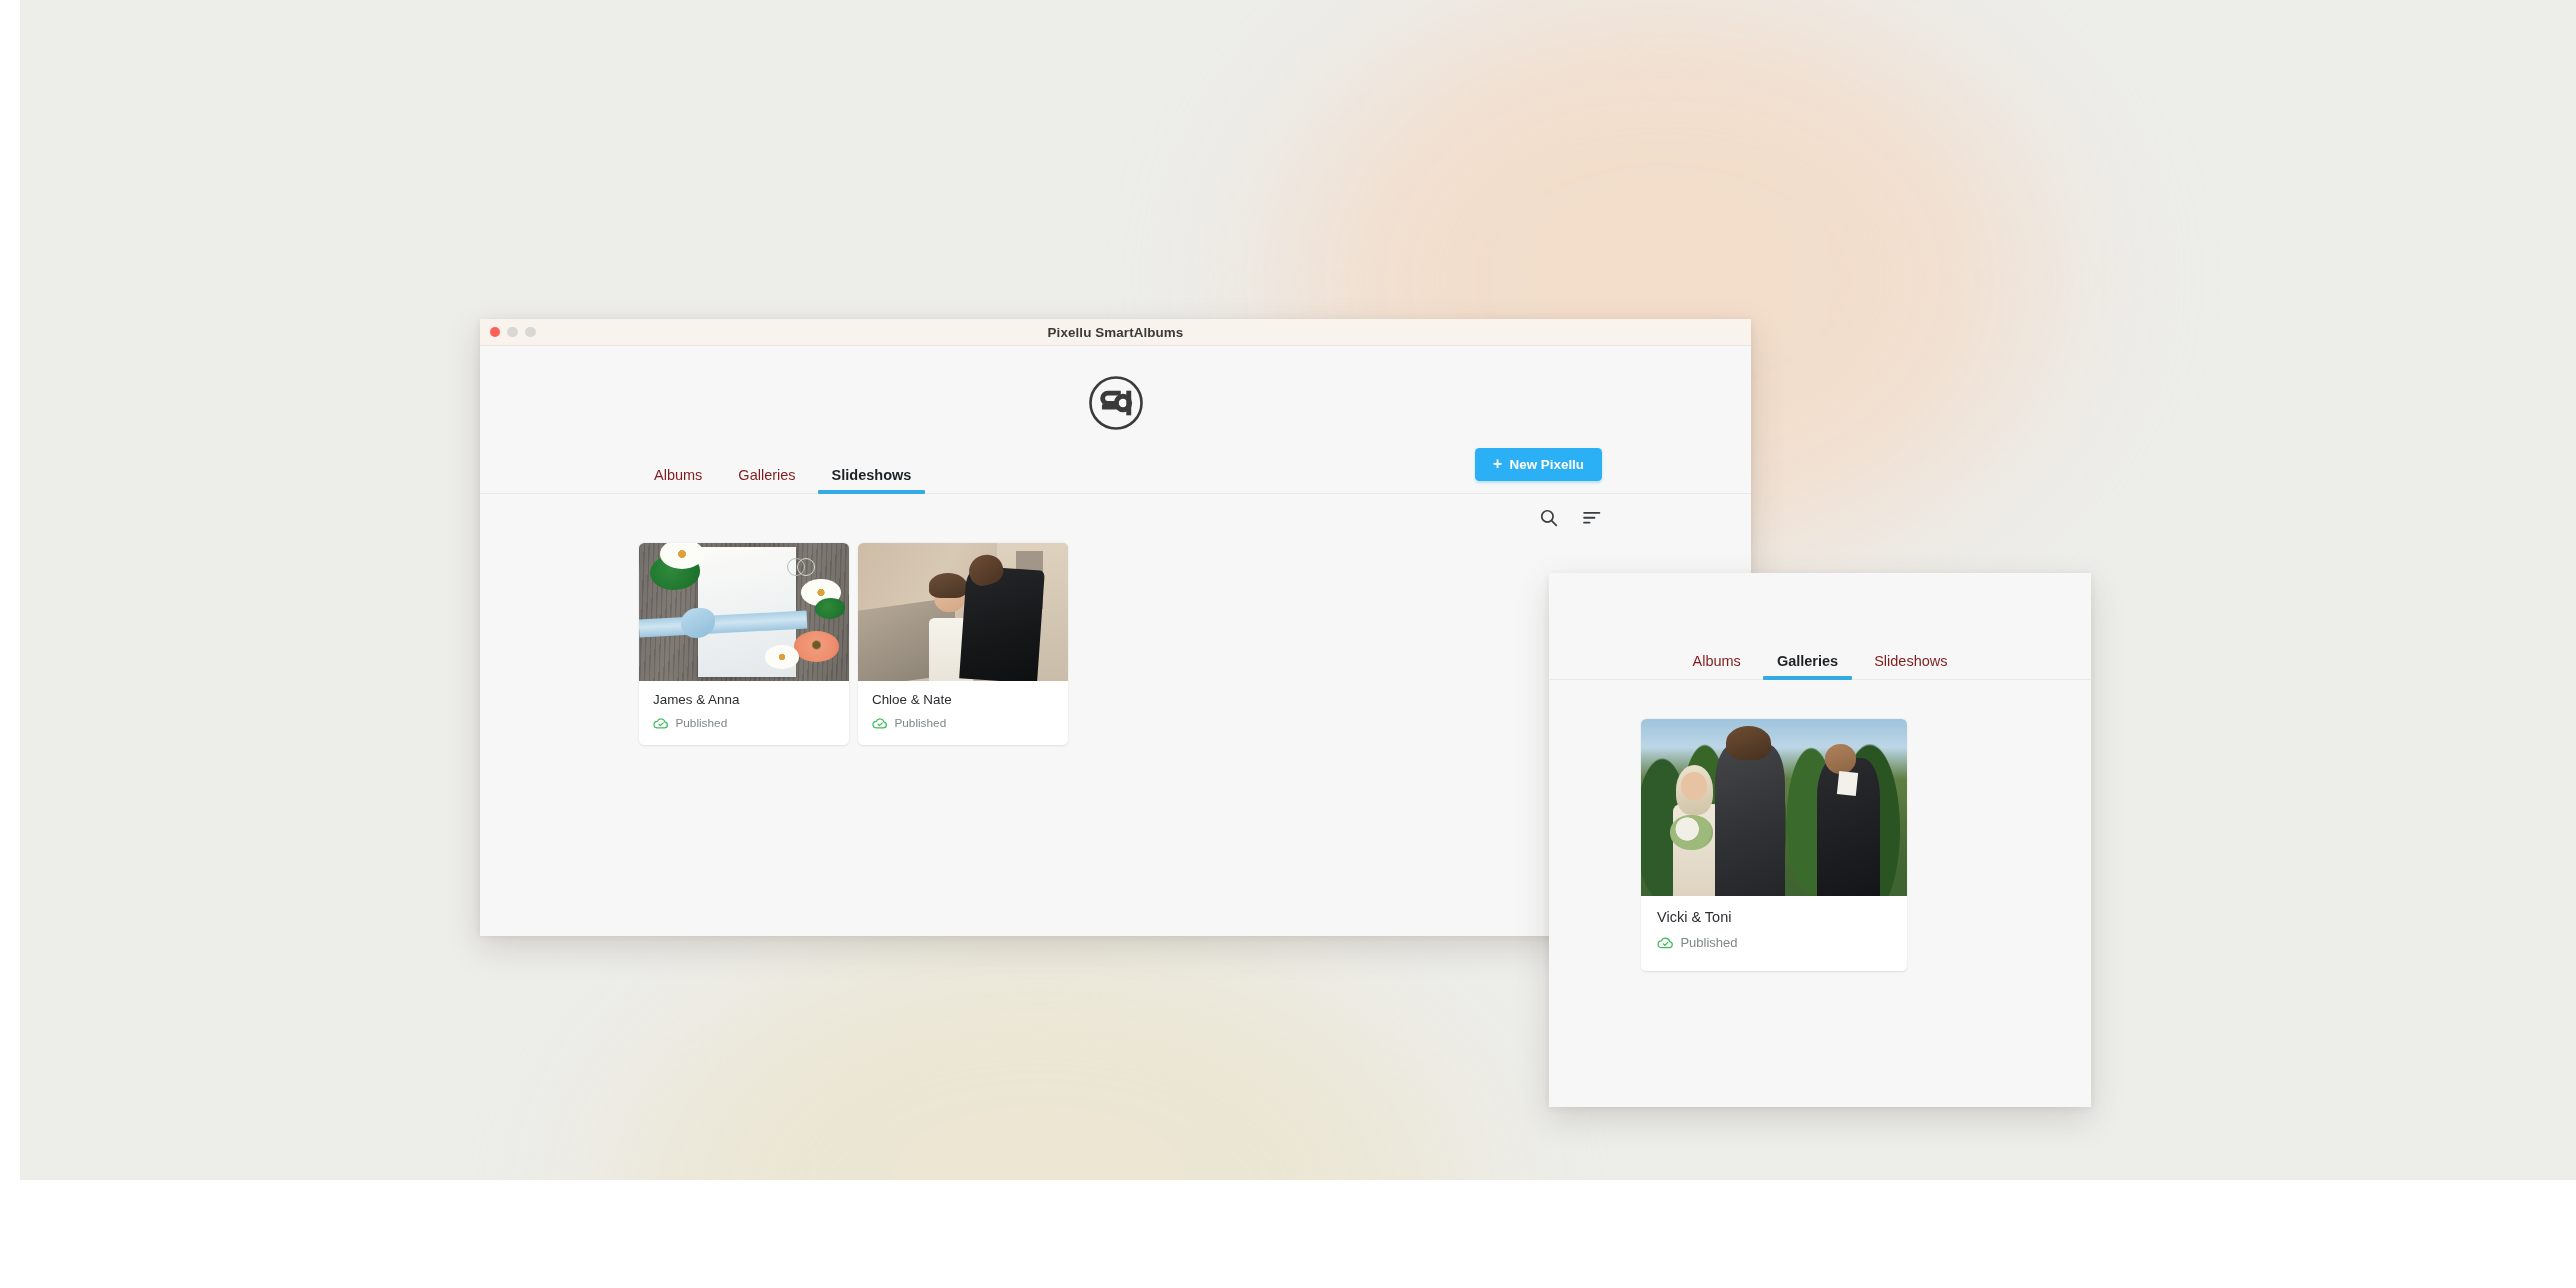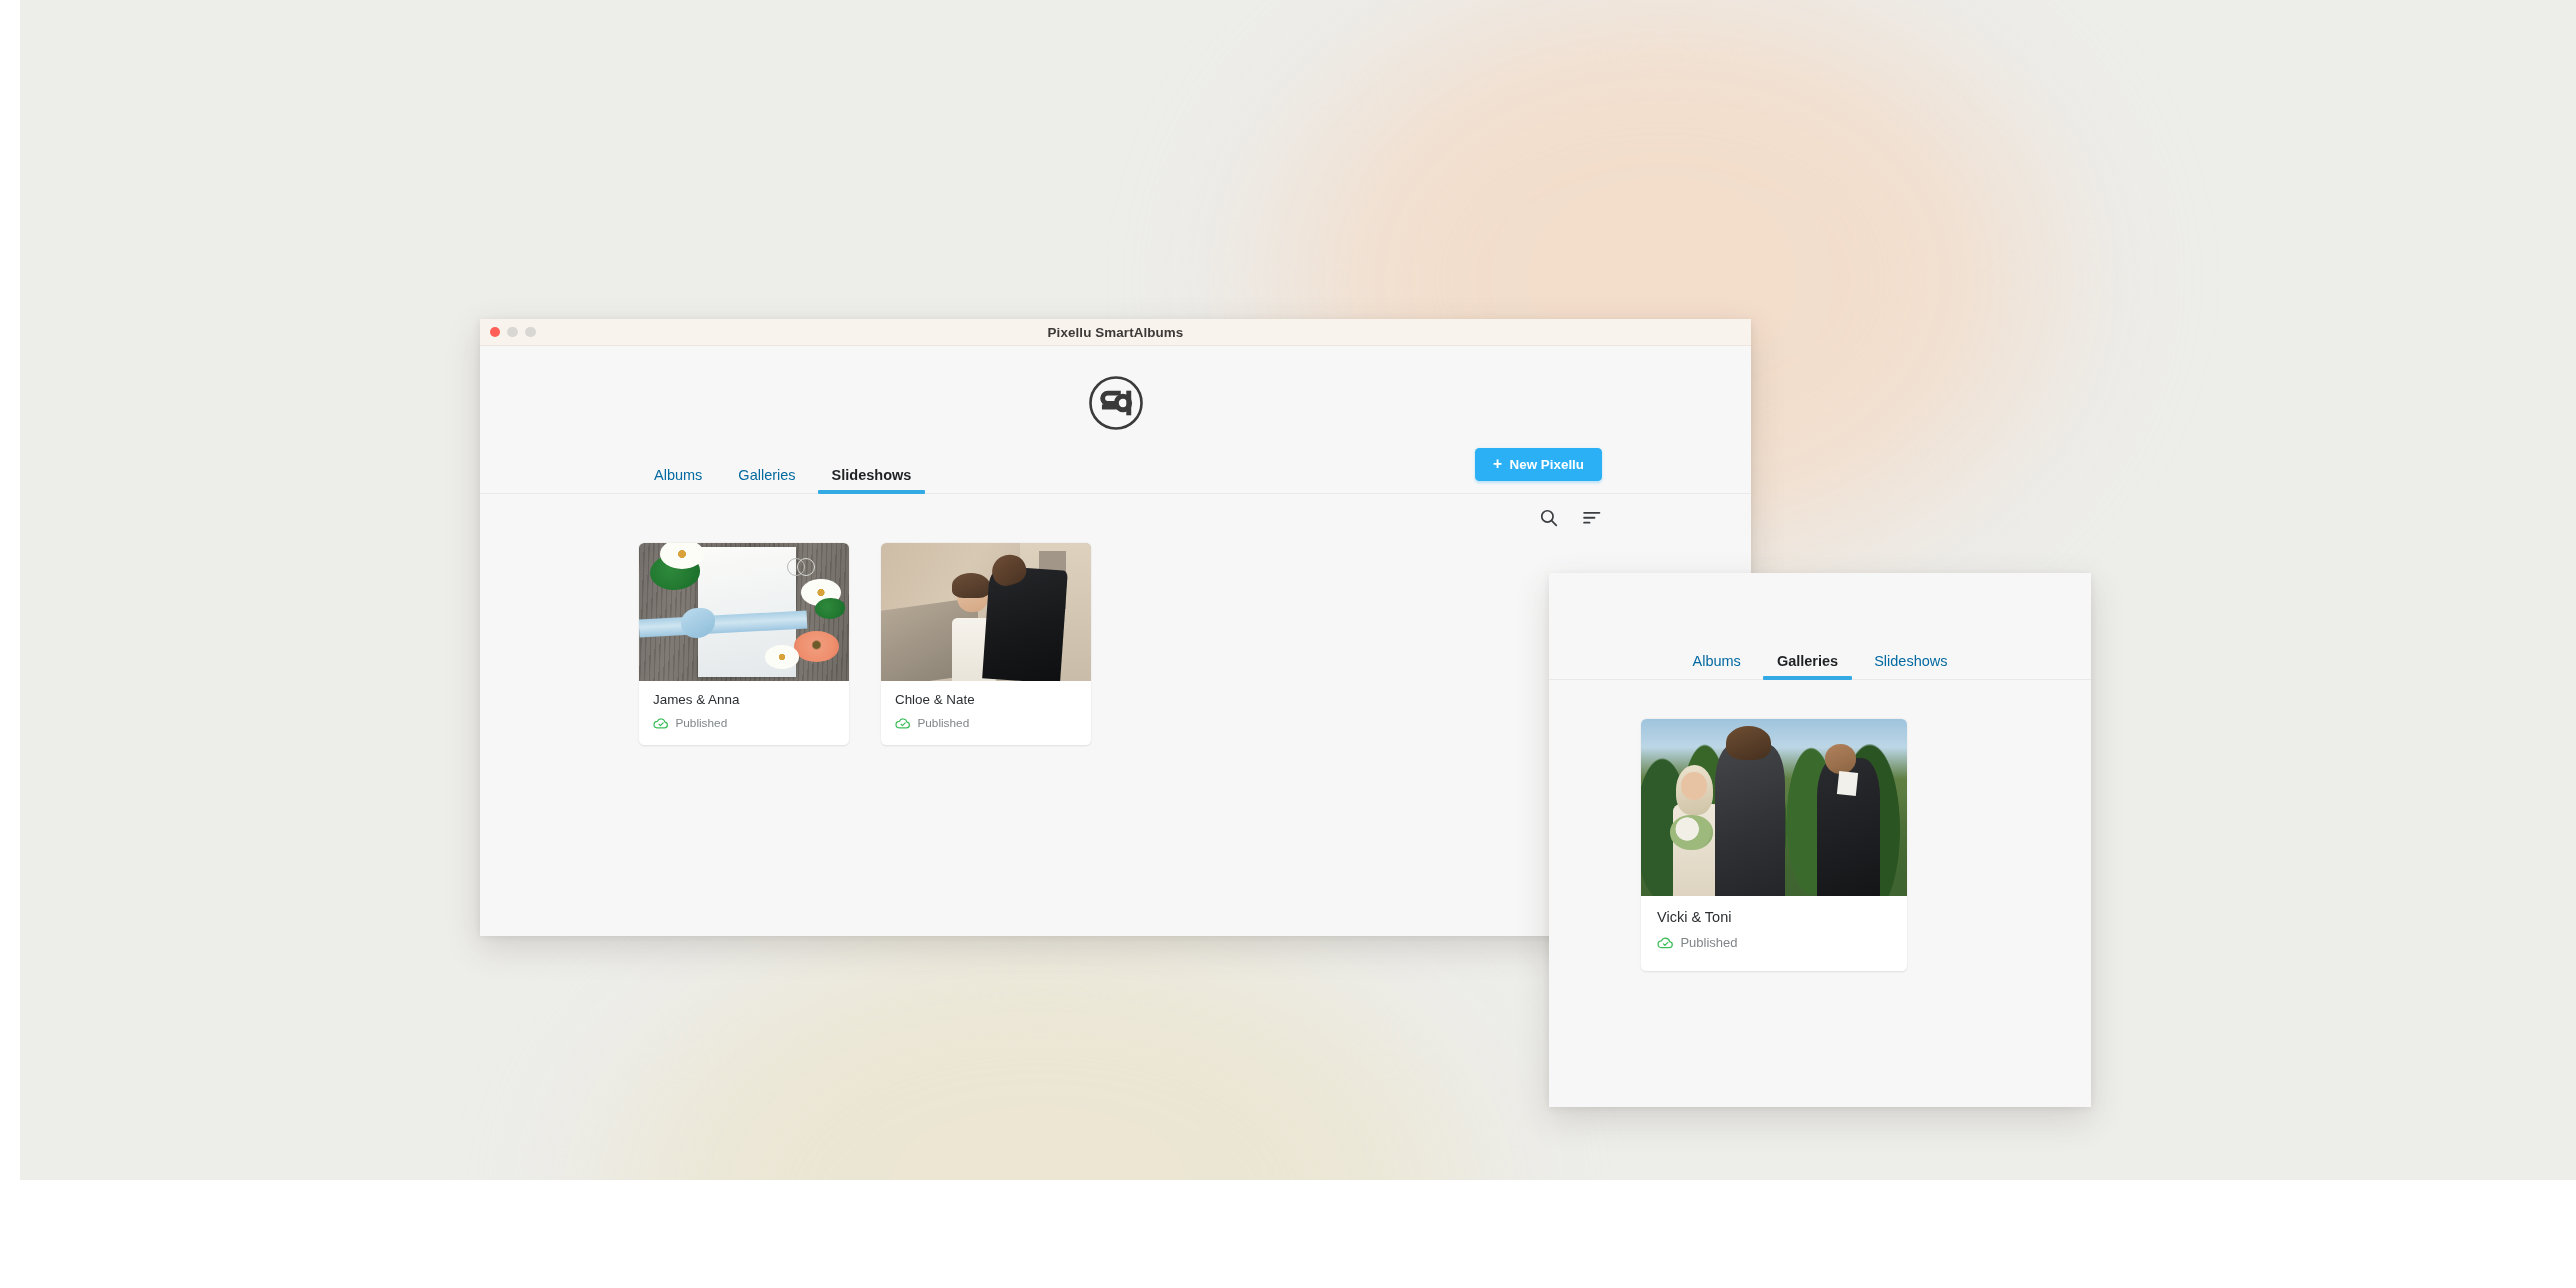"Albums" .tab { color: #0369a1 -> #7f1d1d }
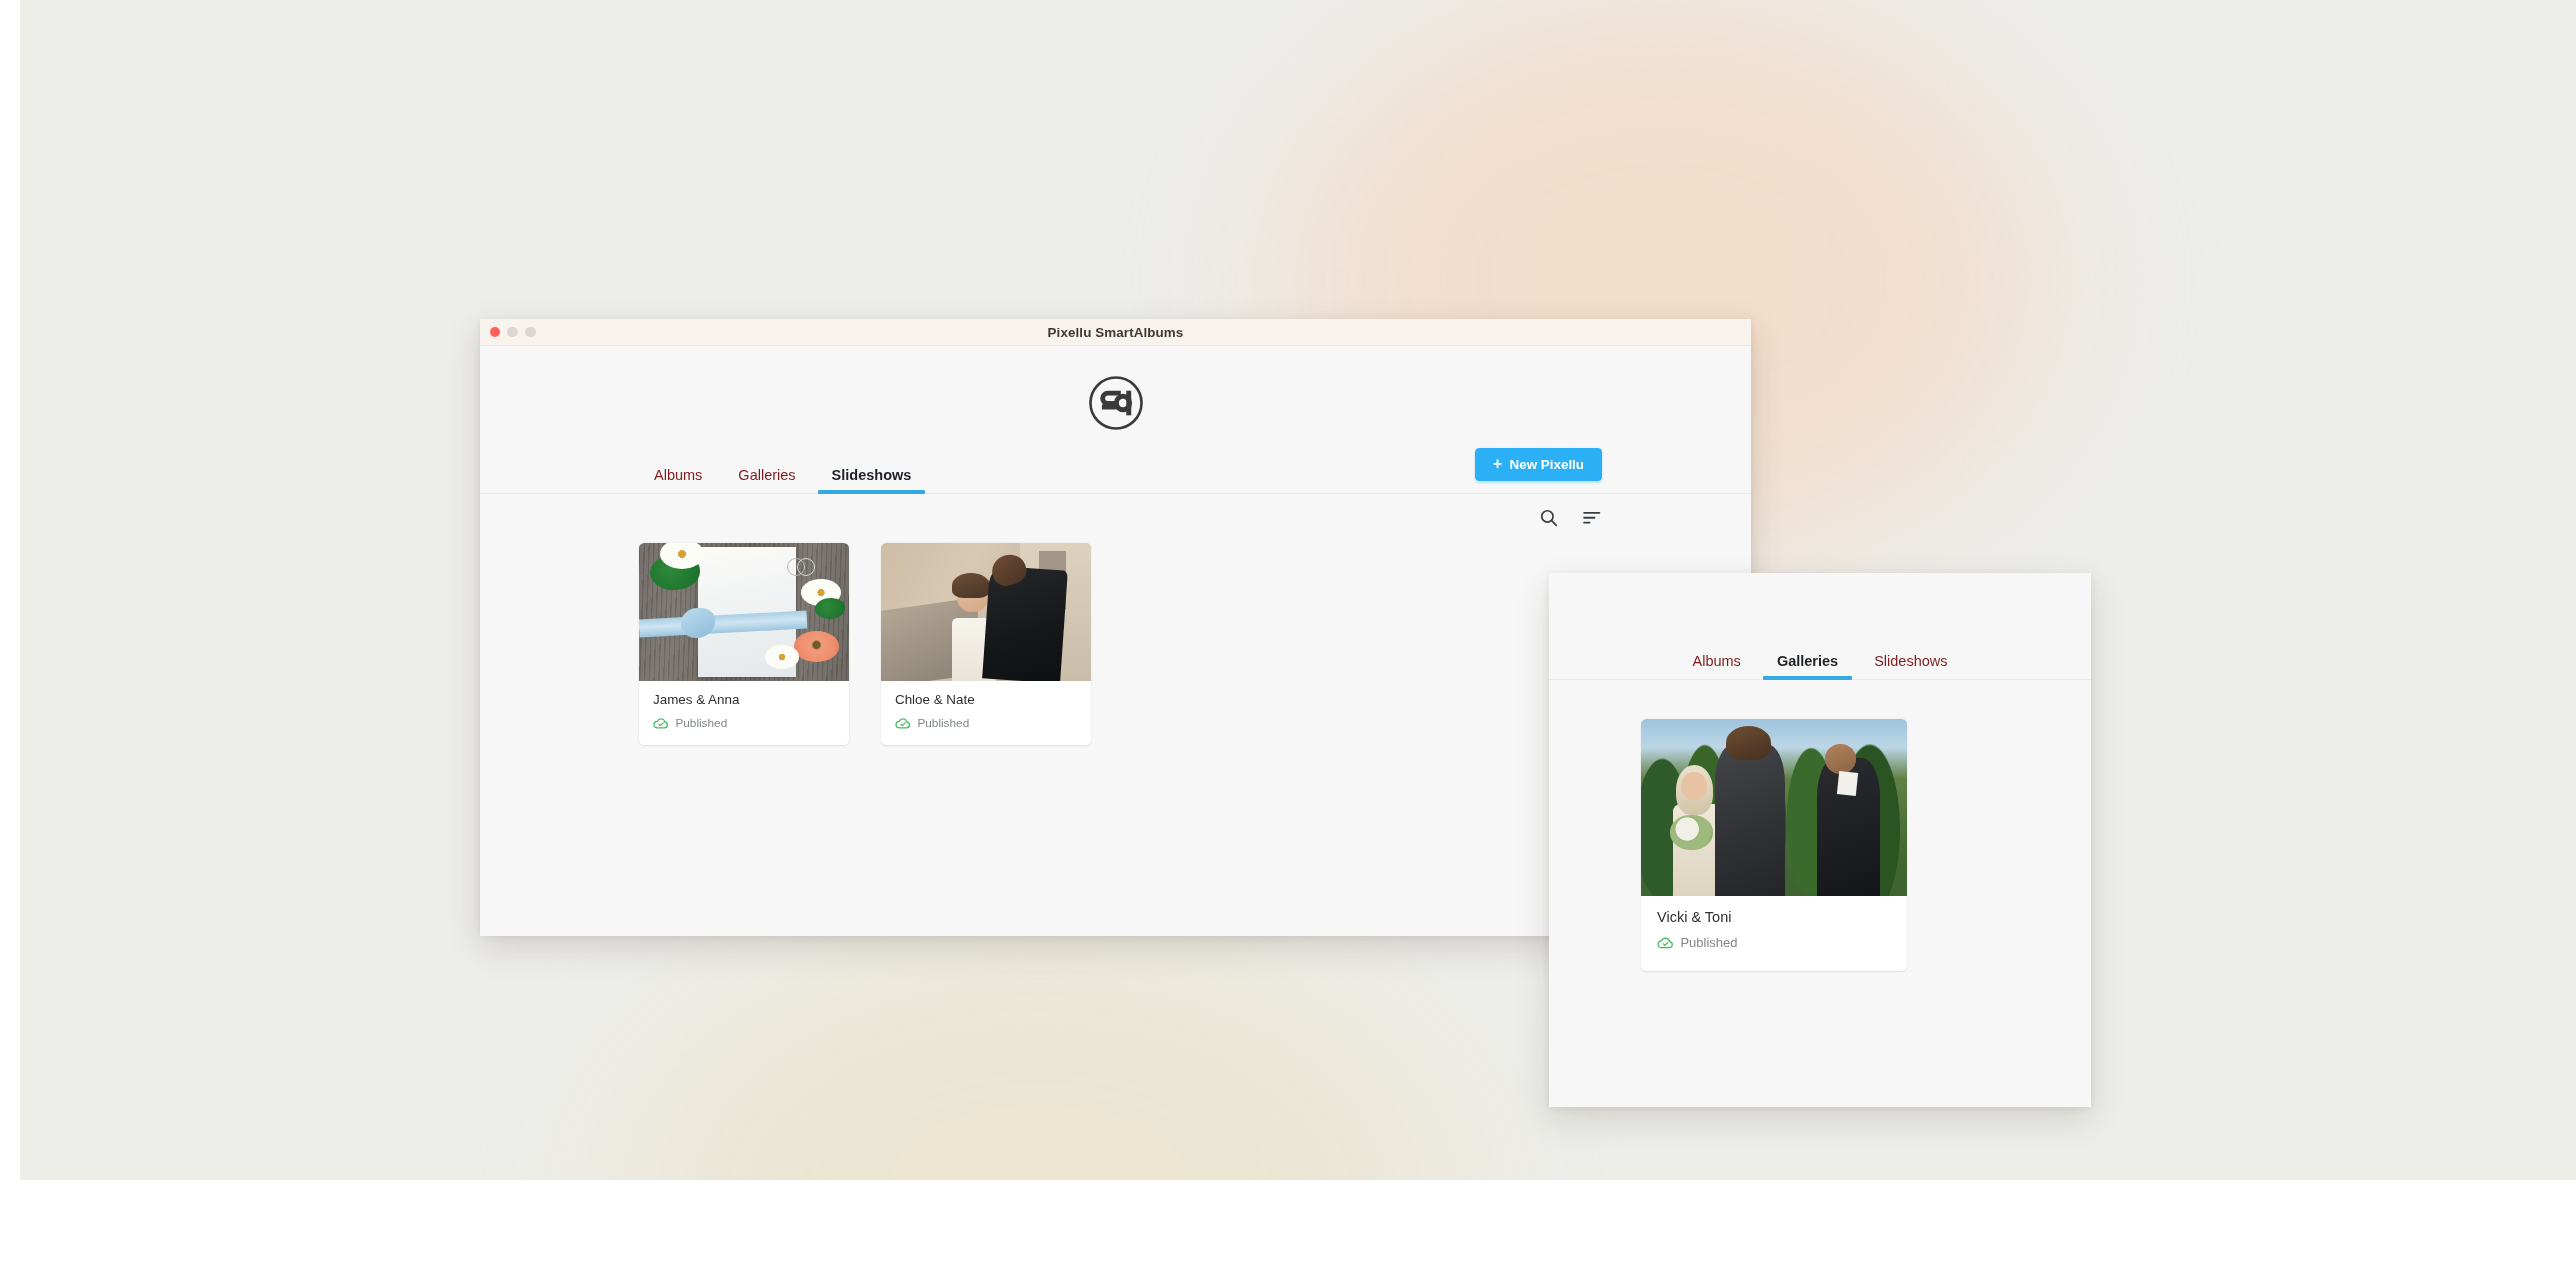"James & Anna" .card-grid { gap: 32px -> 9px }
